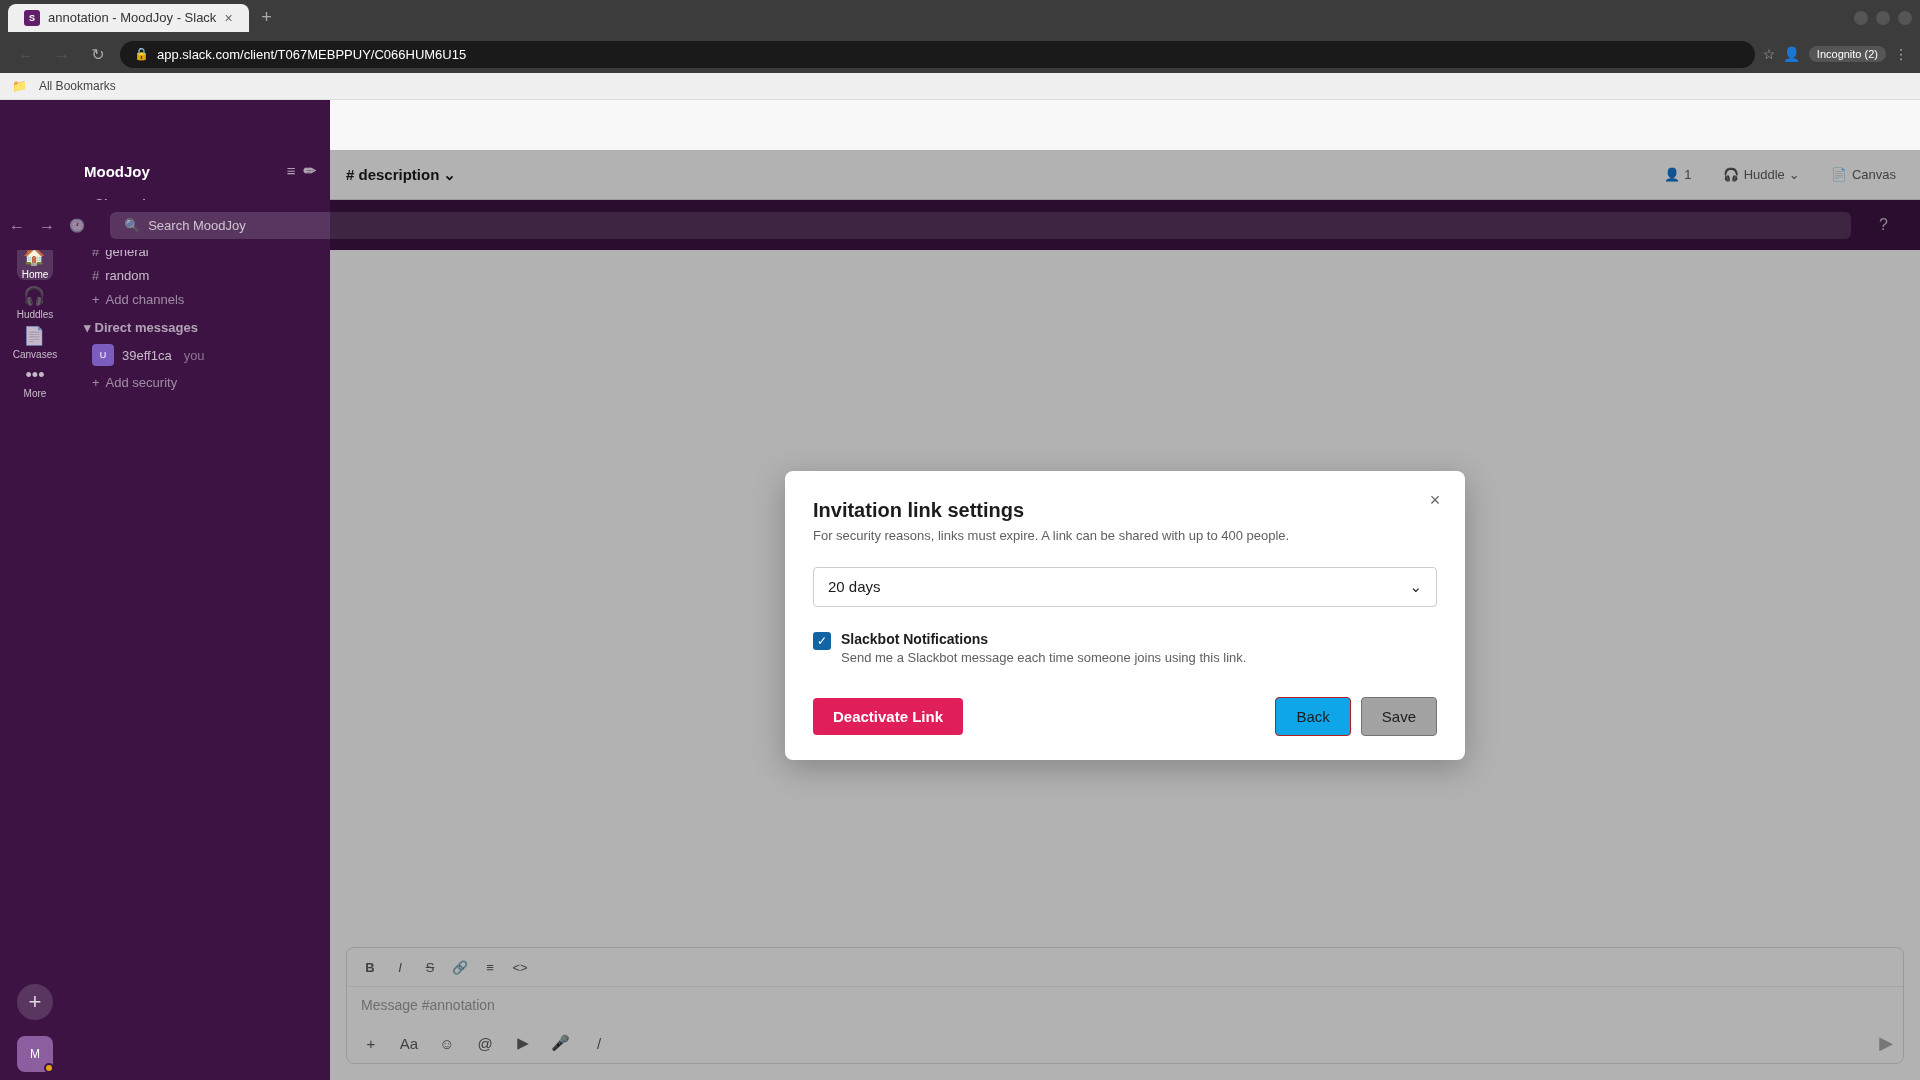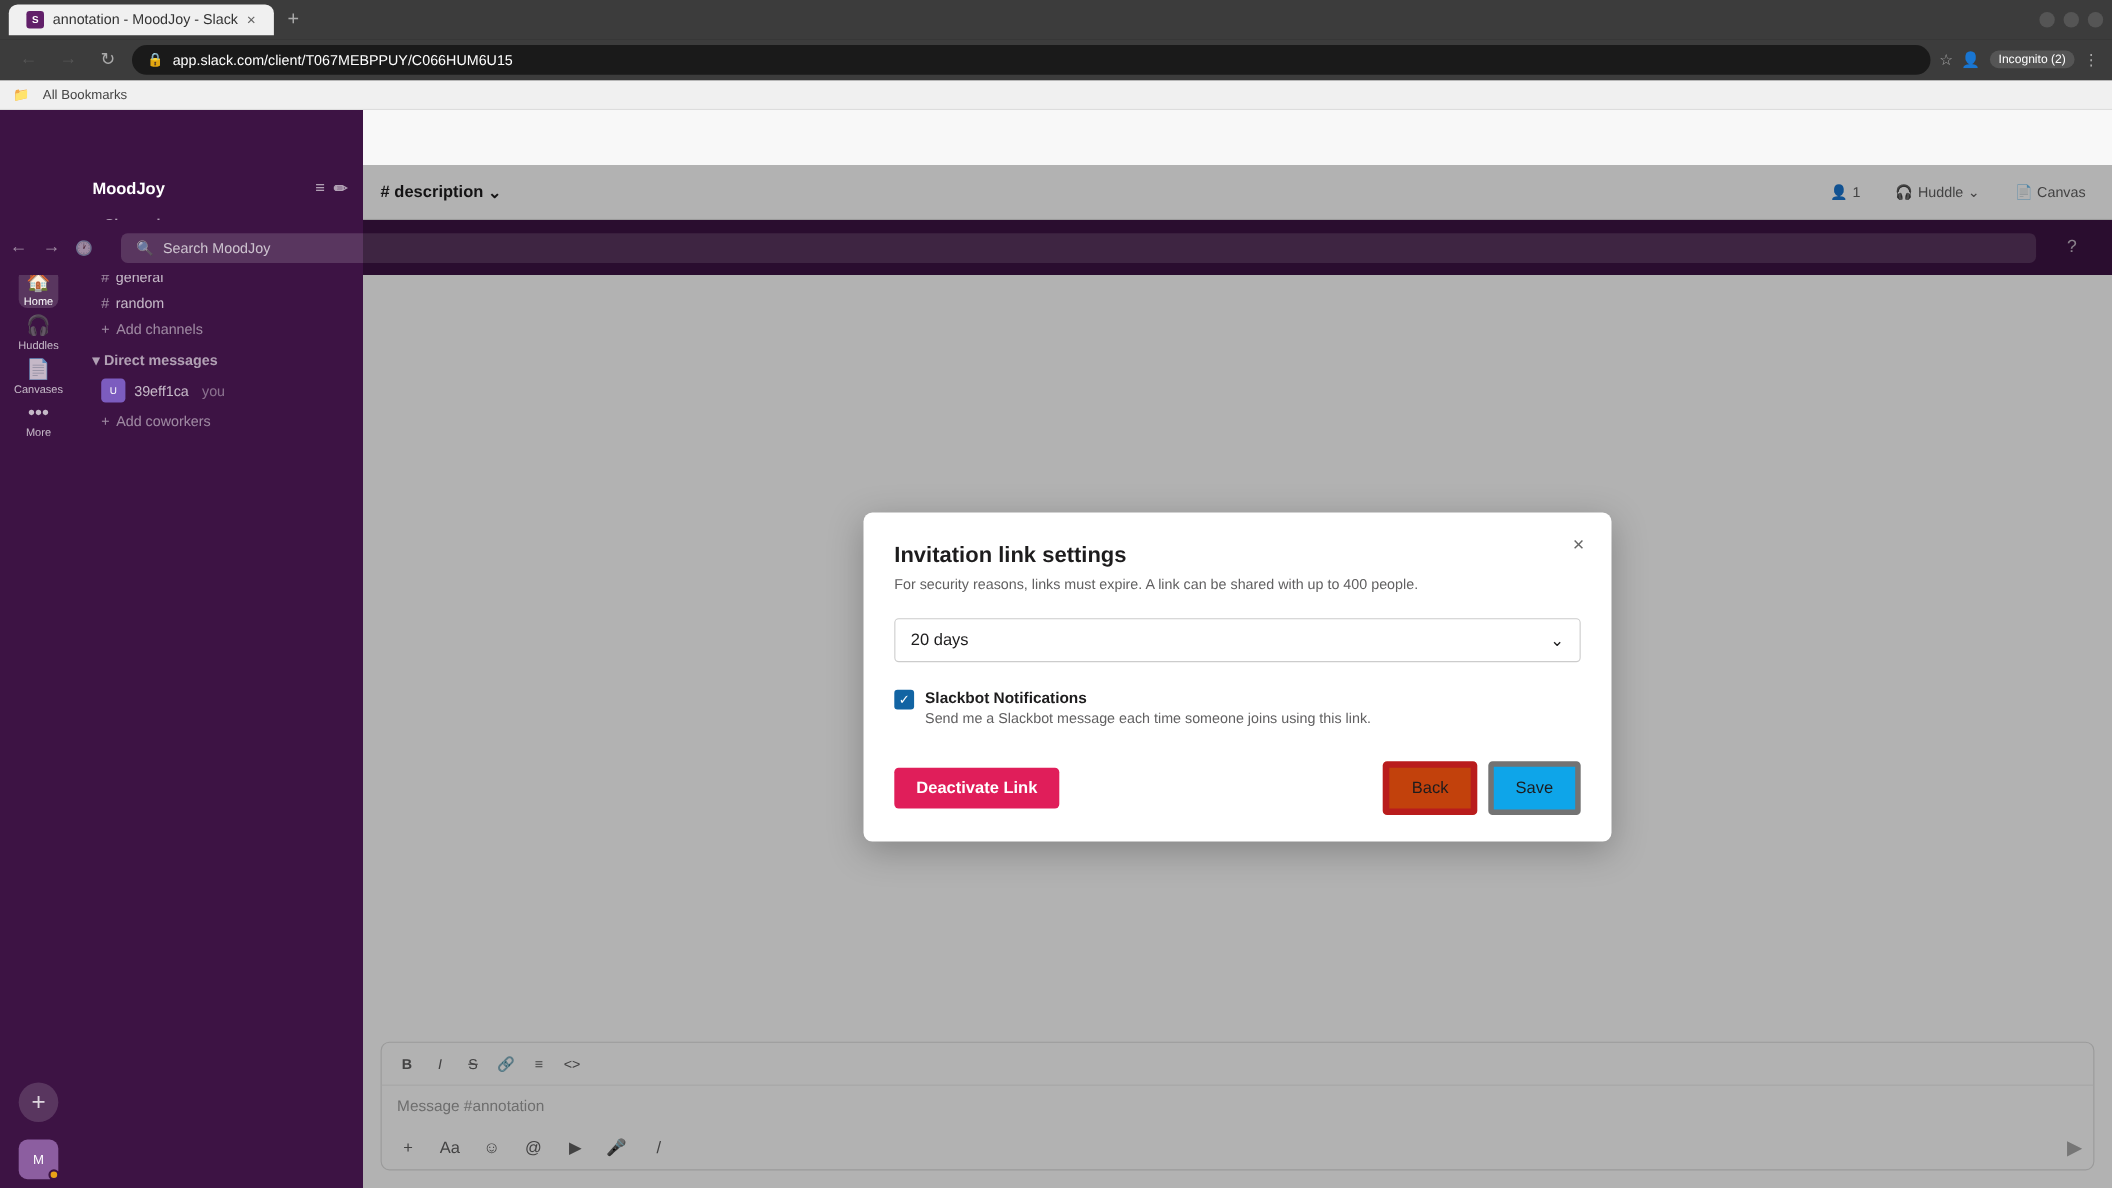"Add coworkers" span { text: coworkers -> security }
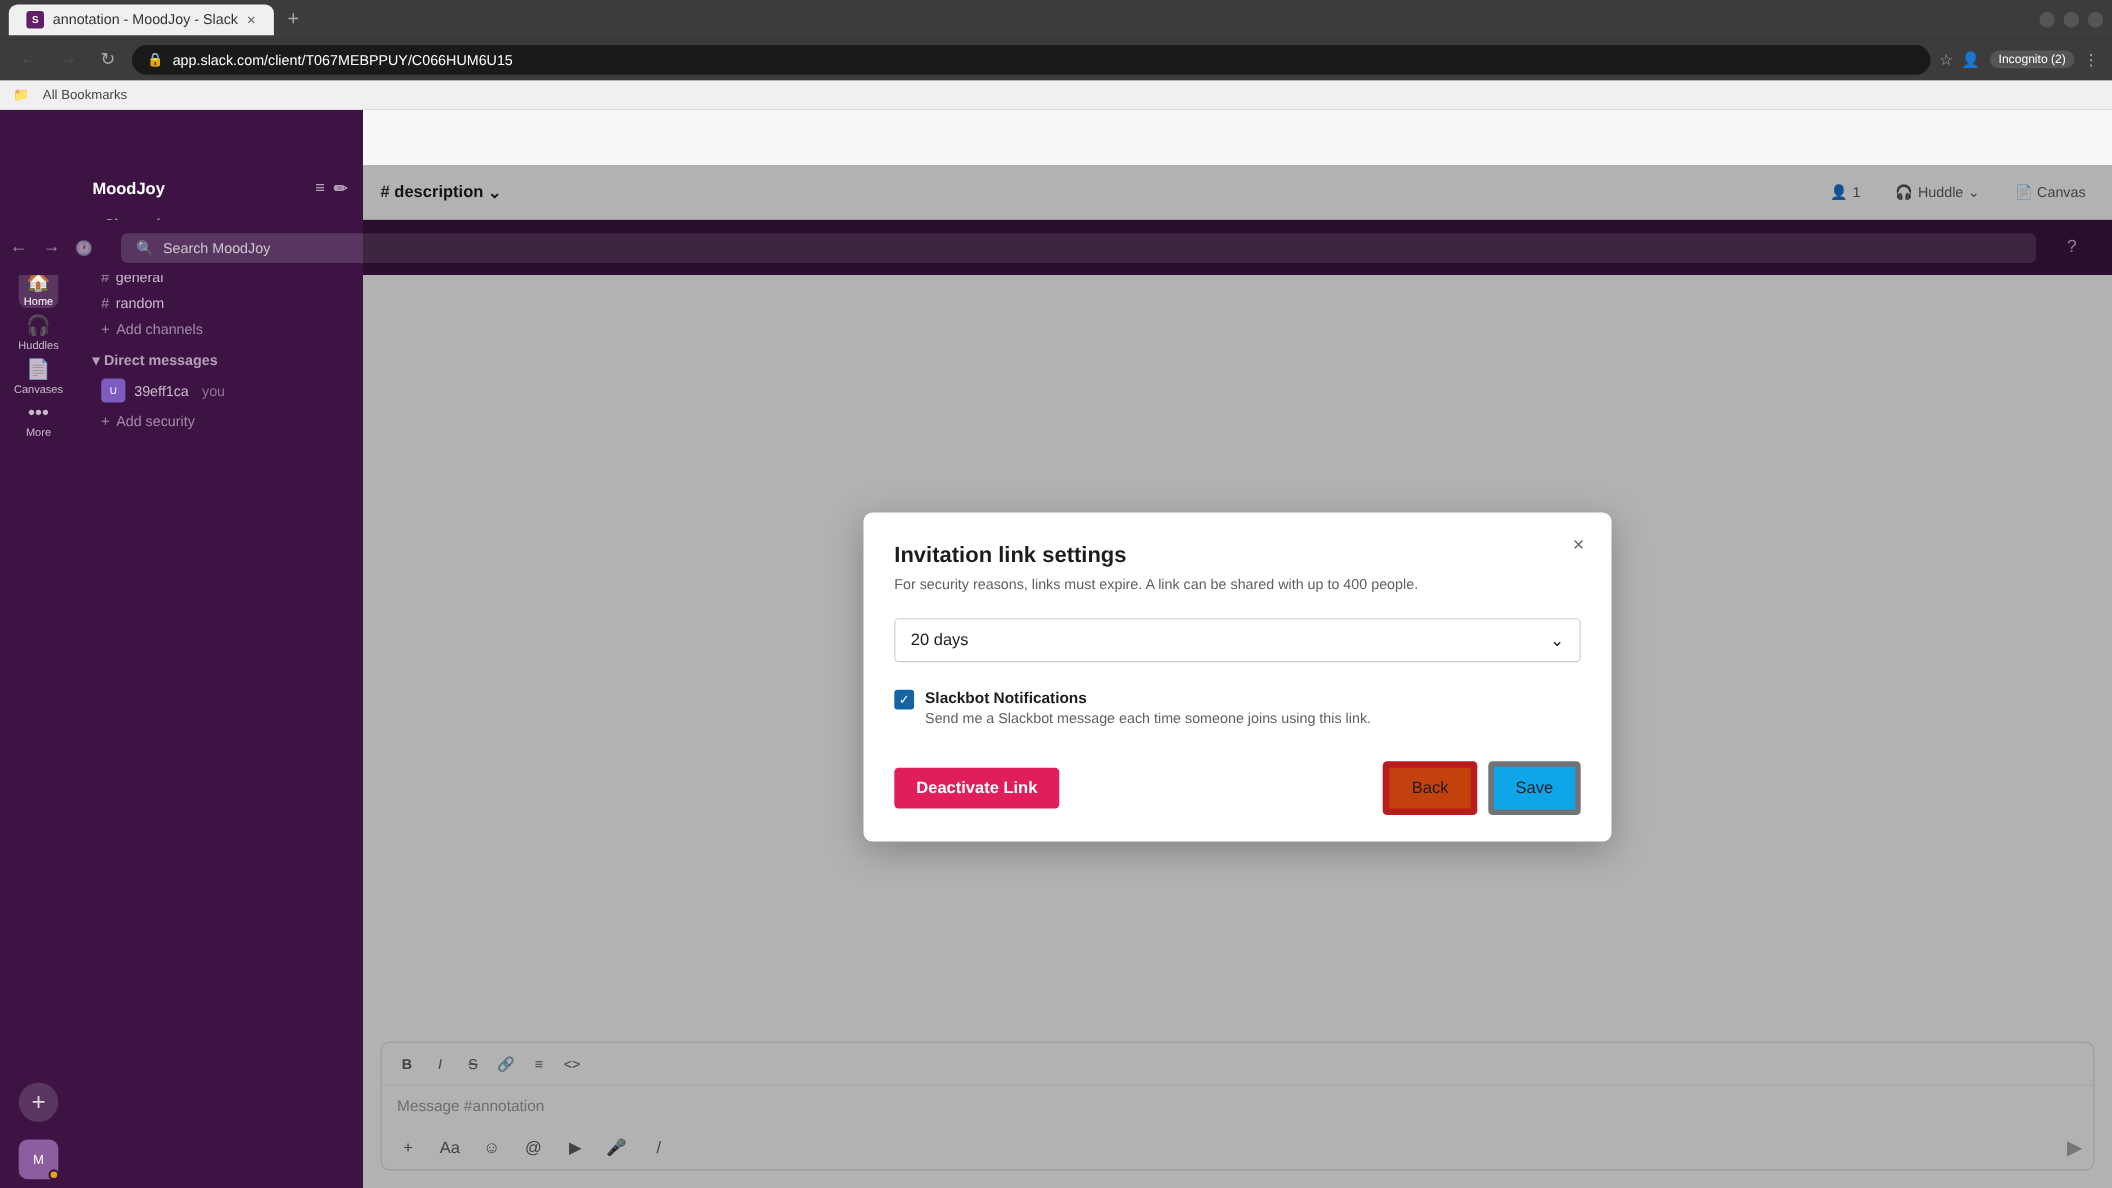"Back" .btn-back { background: #c2410c -> #0ea5e9; border: 6px solid #b91c1c -> 1px solid #b91c1c }
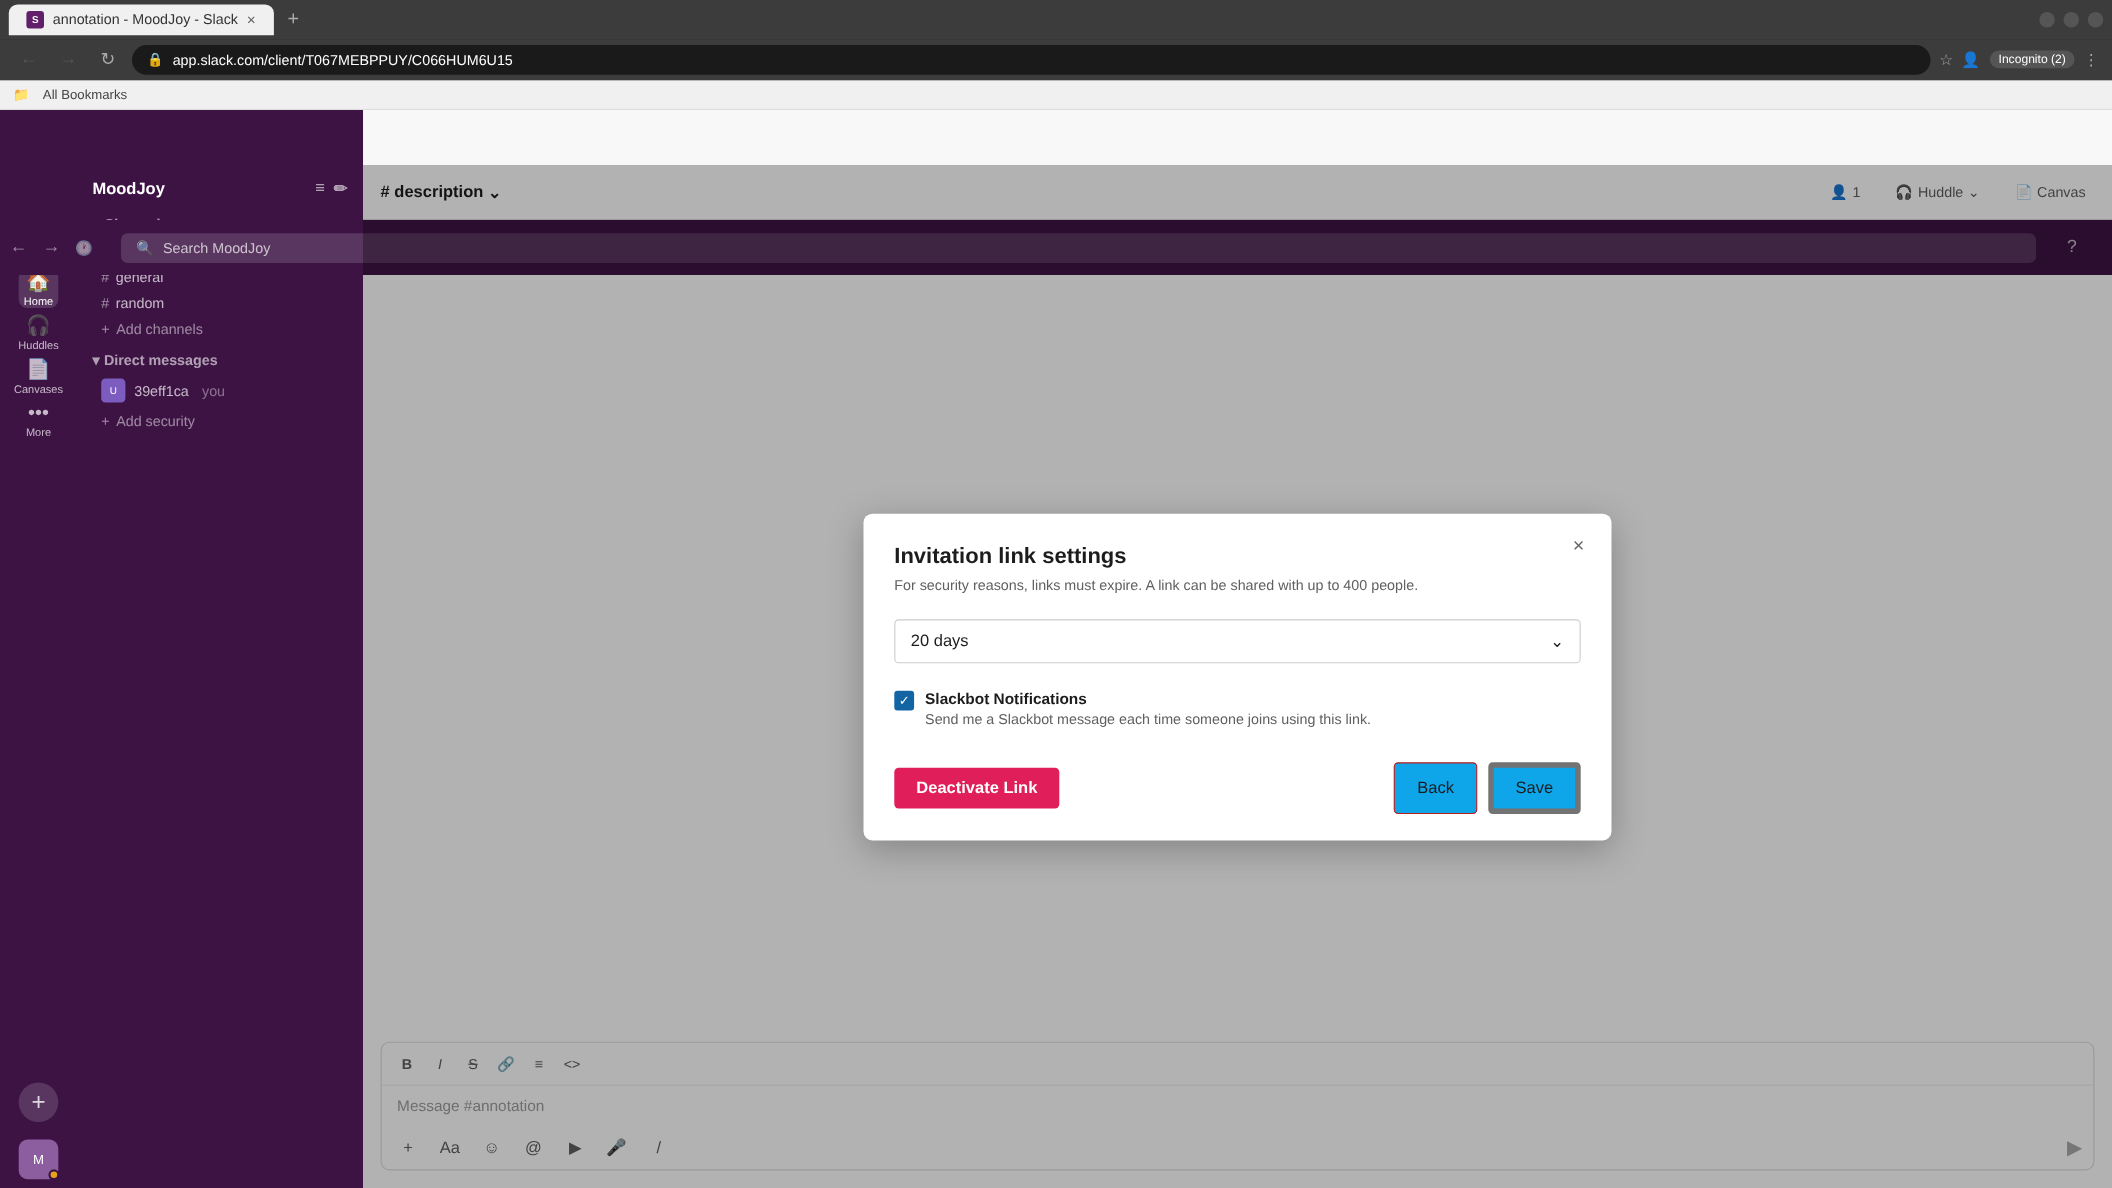"Save" .btn-save { background: #0ea5e9 -> #a3a3a3; border: 5px solid #737373 -> 1px solid #737373 }
